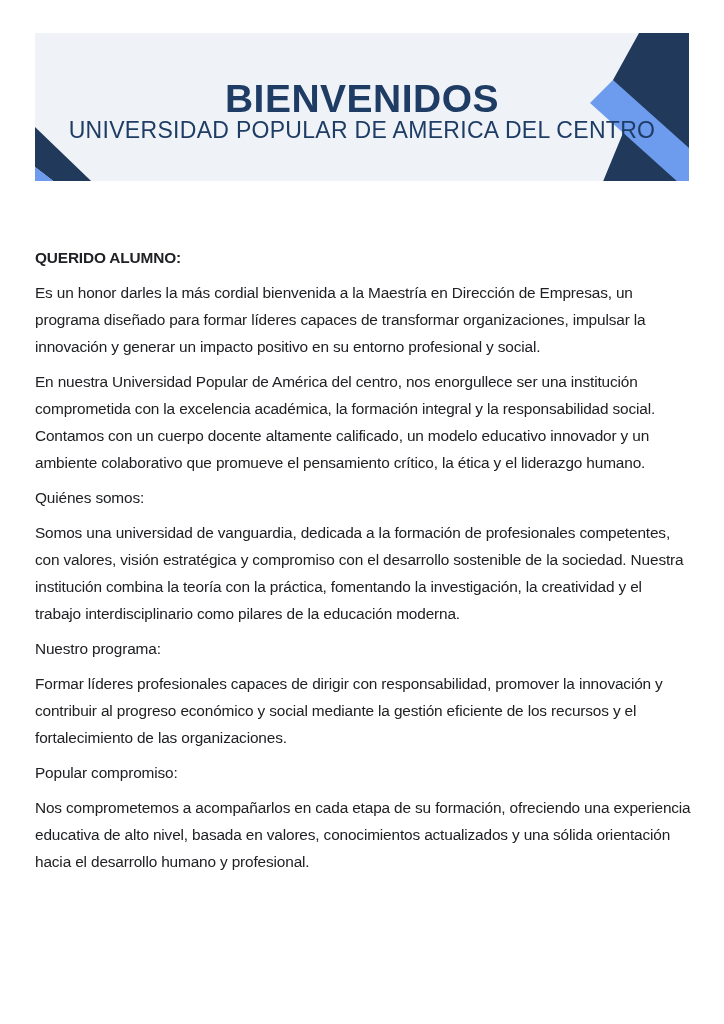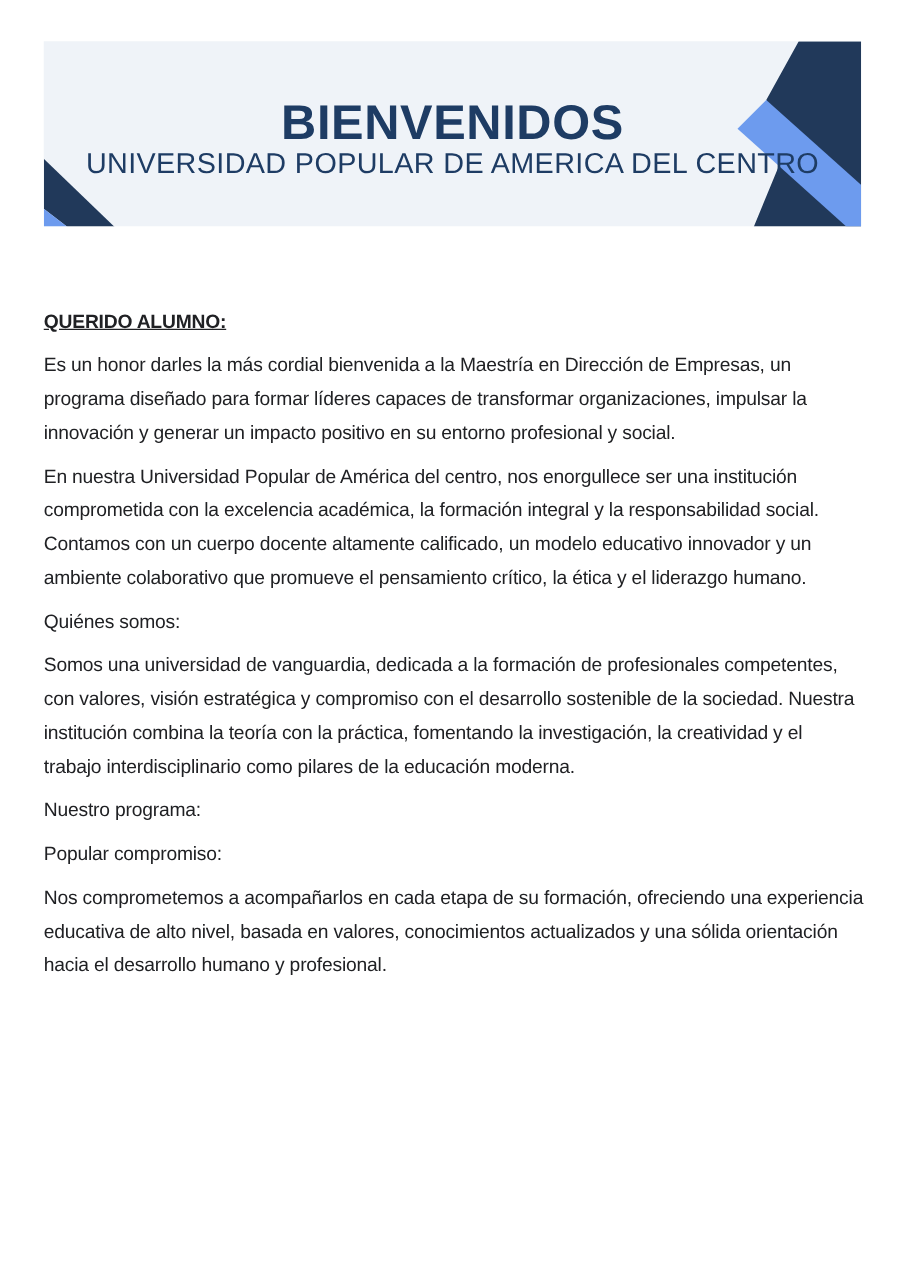"QUERIDO ALUMNO:" .letter .salutation { text-decoration: underline -> none }
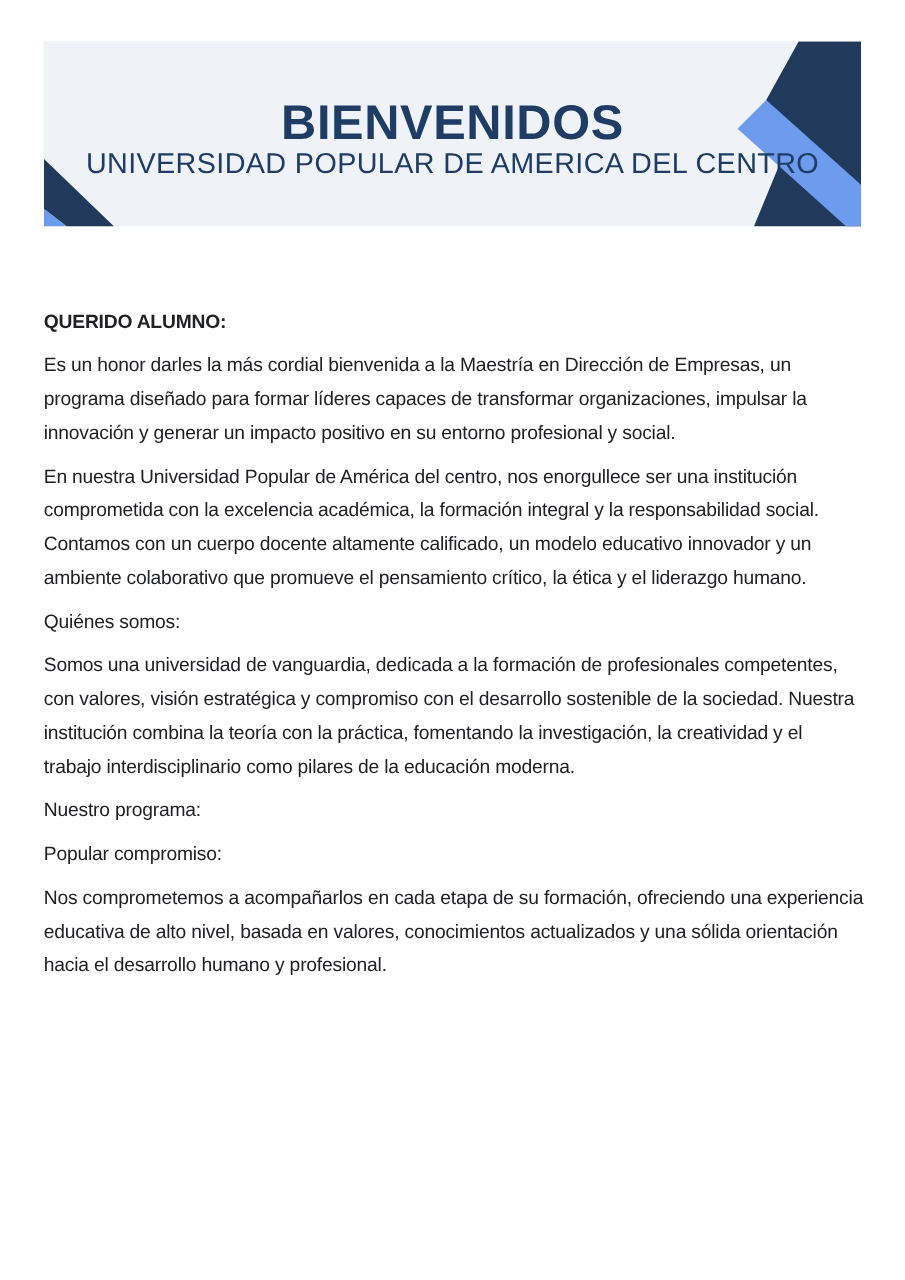"Formar líderes profesionales capaces de" div.block { html: none -> <div>Formar líderes profesionales capaces de dirigir con responsabilidad, promover la innovación y contribuir al progreso económico y social mediante la gestión eficiente de los recursos y el fortalecimiento de las organizaciones.</div> }
